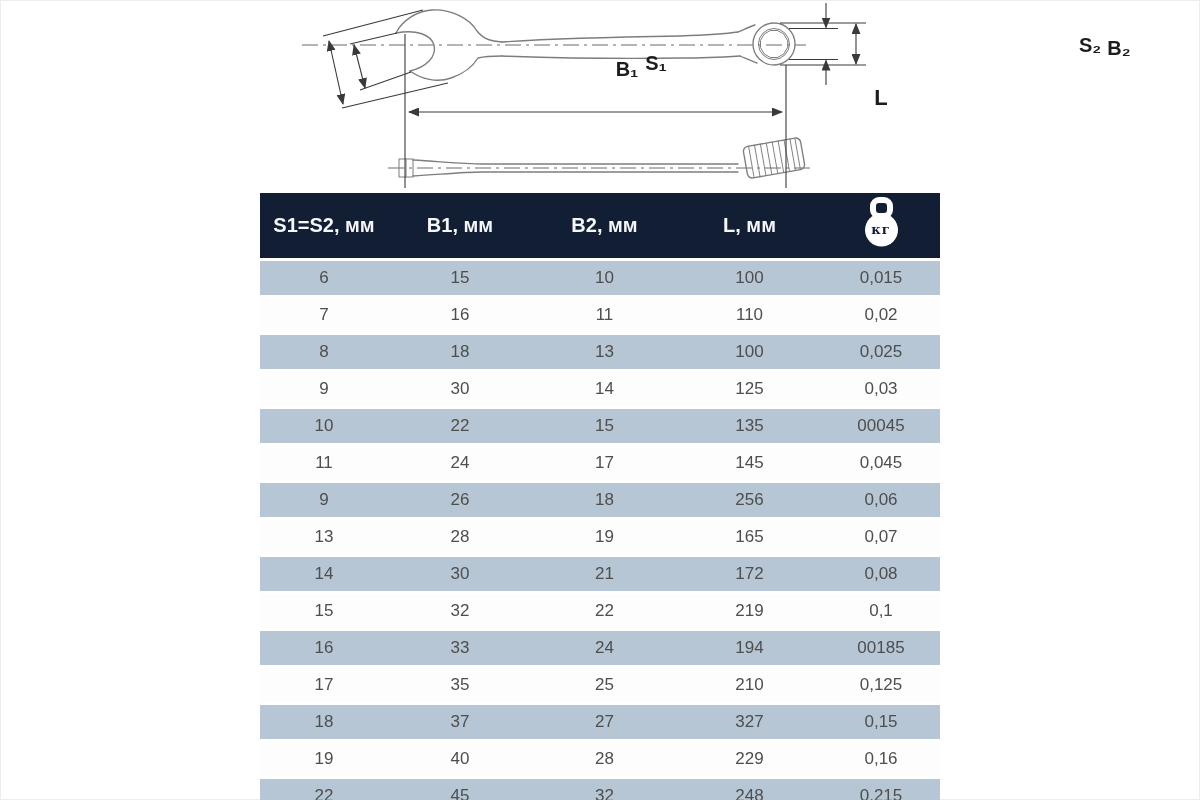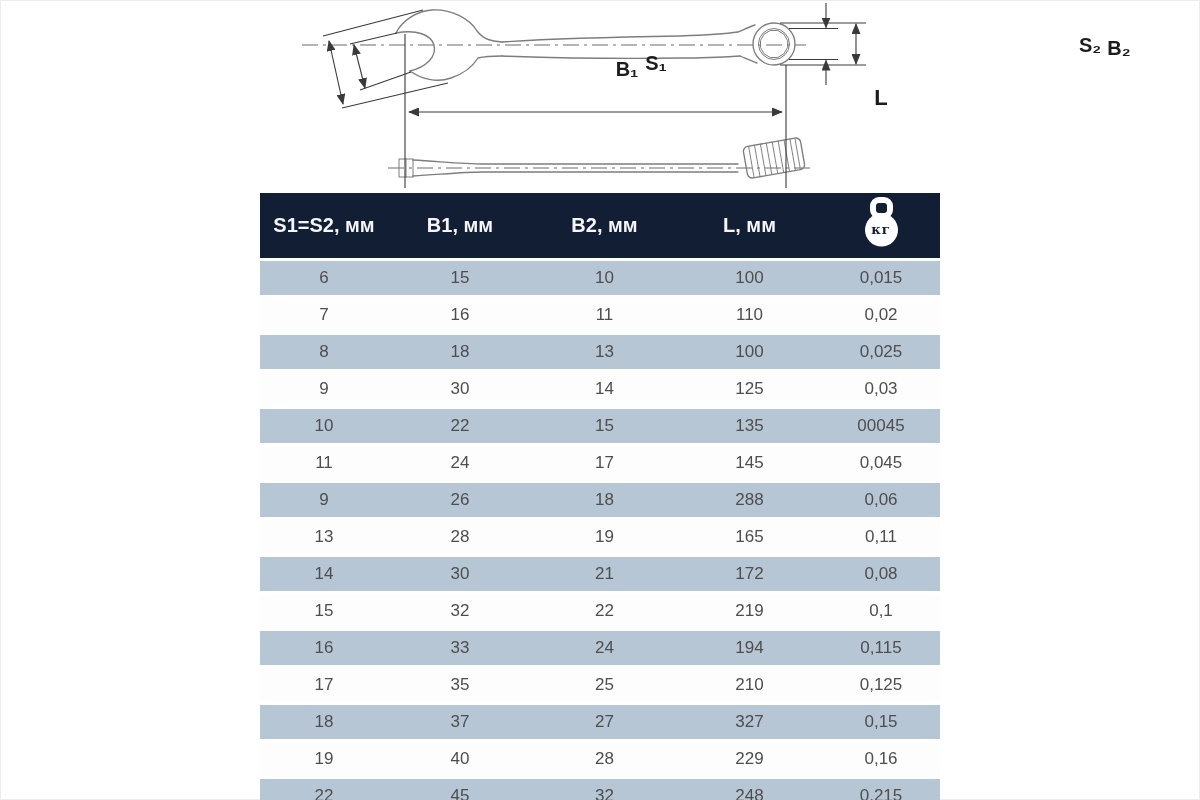"288" td { text: 288 -> 256 }
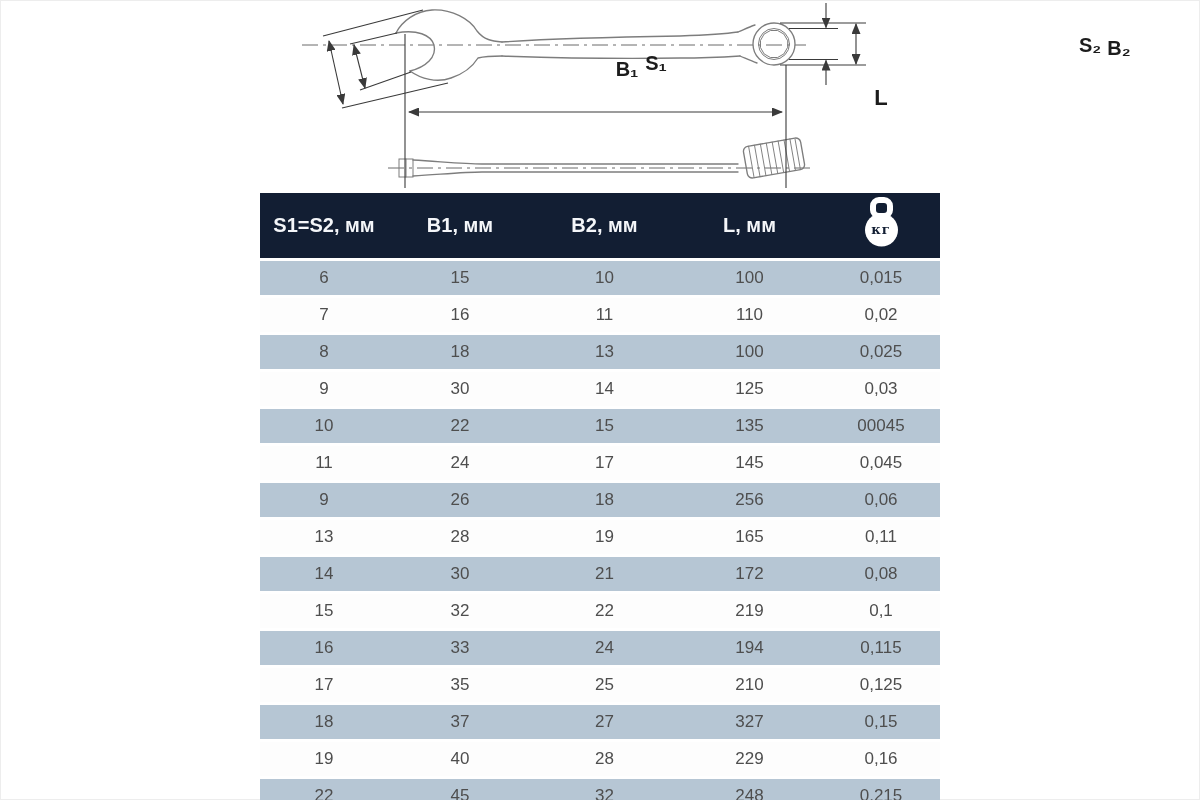"0,11" td { text: 0,11 -> 0,07 }
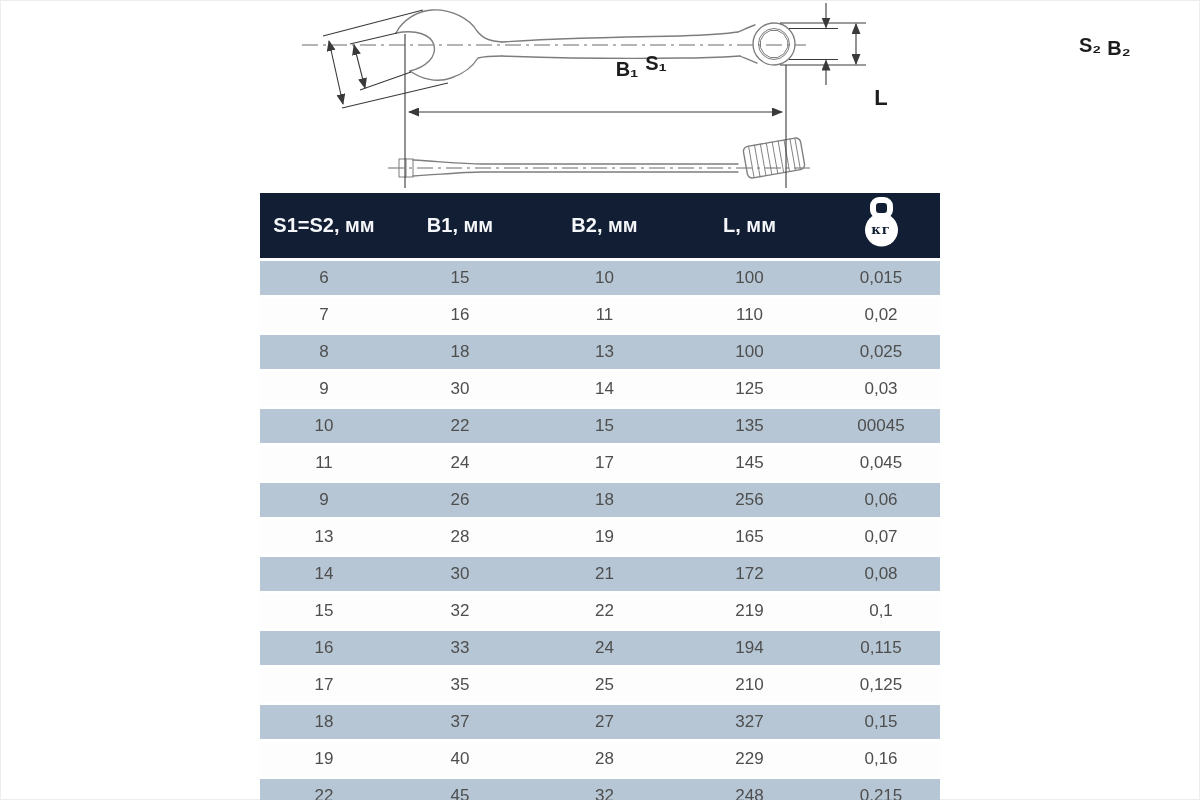"0,115" td { text: 0,115 -> 00185 }
